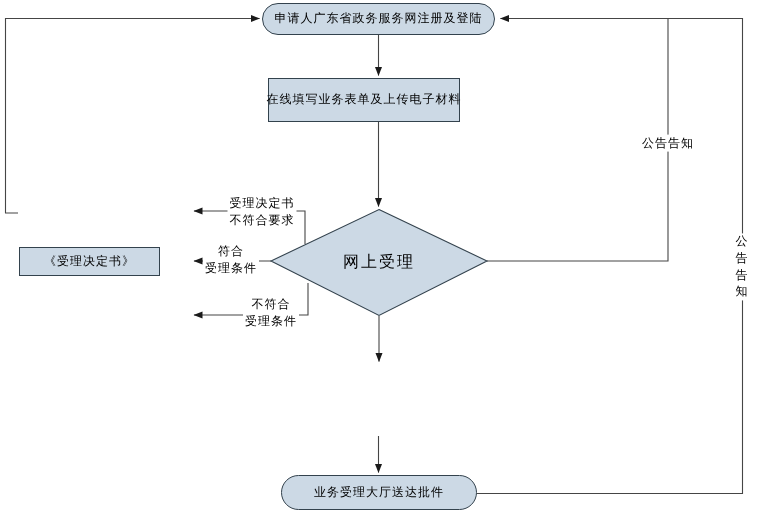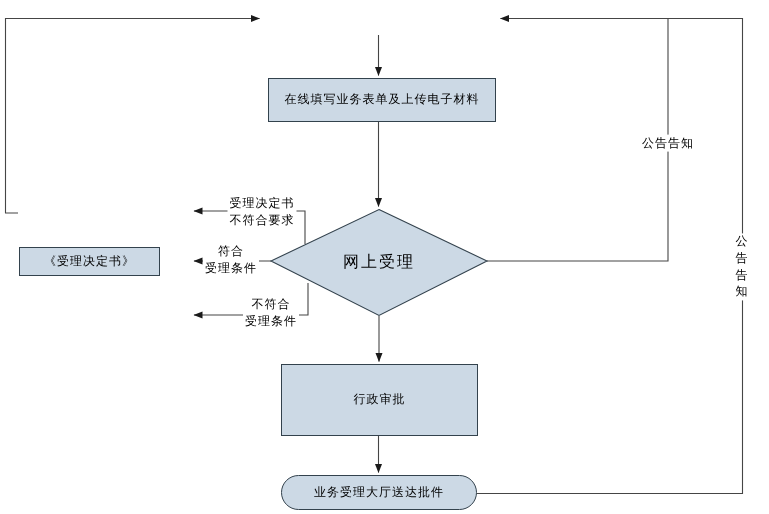"申请人广东省政务服务网注册及登陆" div.node { html: none -> <div>申请人广东省政务服务网注册及登陆</div> }
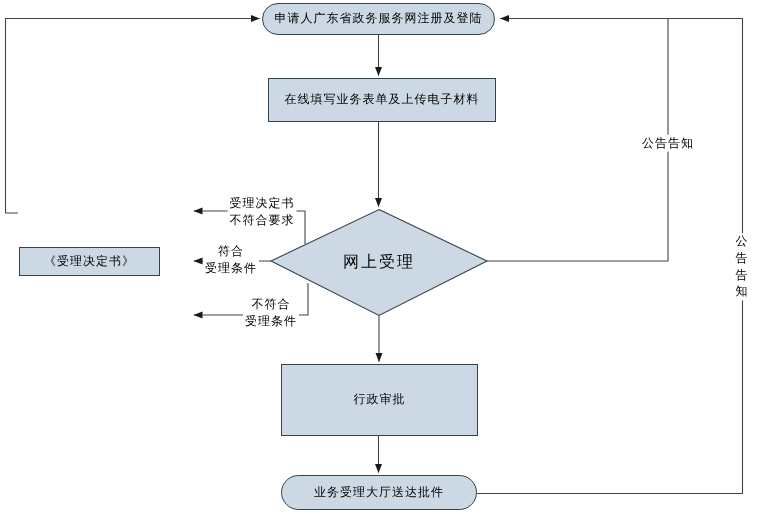"在线填写业务表单及上传电子材料" div.node { width: 228px -> 192px }
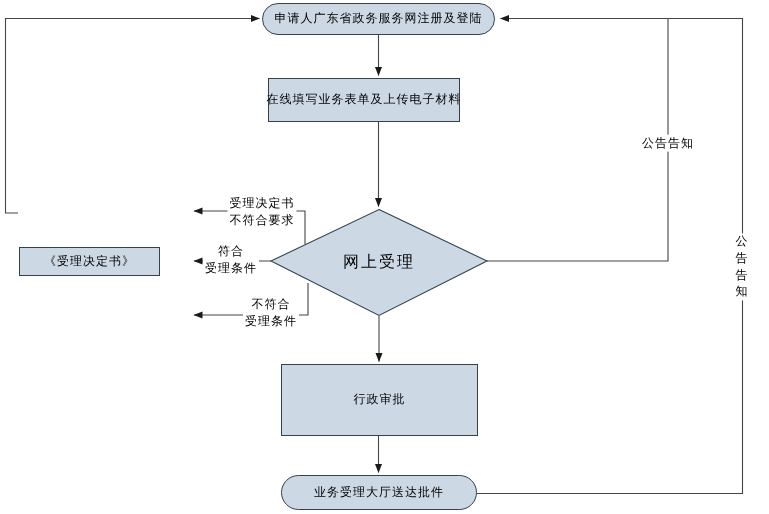"行政审批" div.node { html: <div>行政审批</div> -> none }
